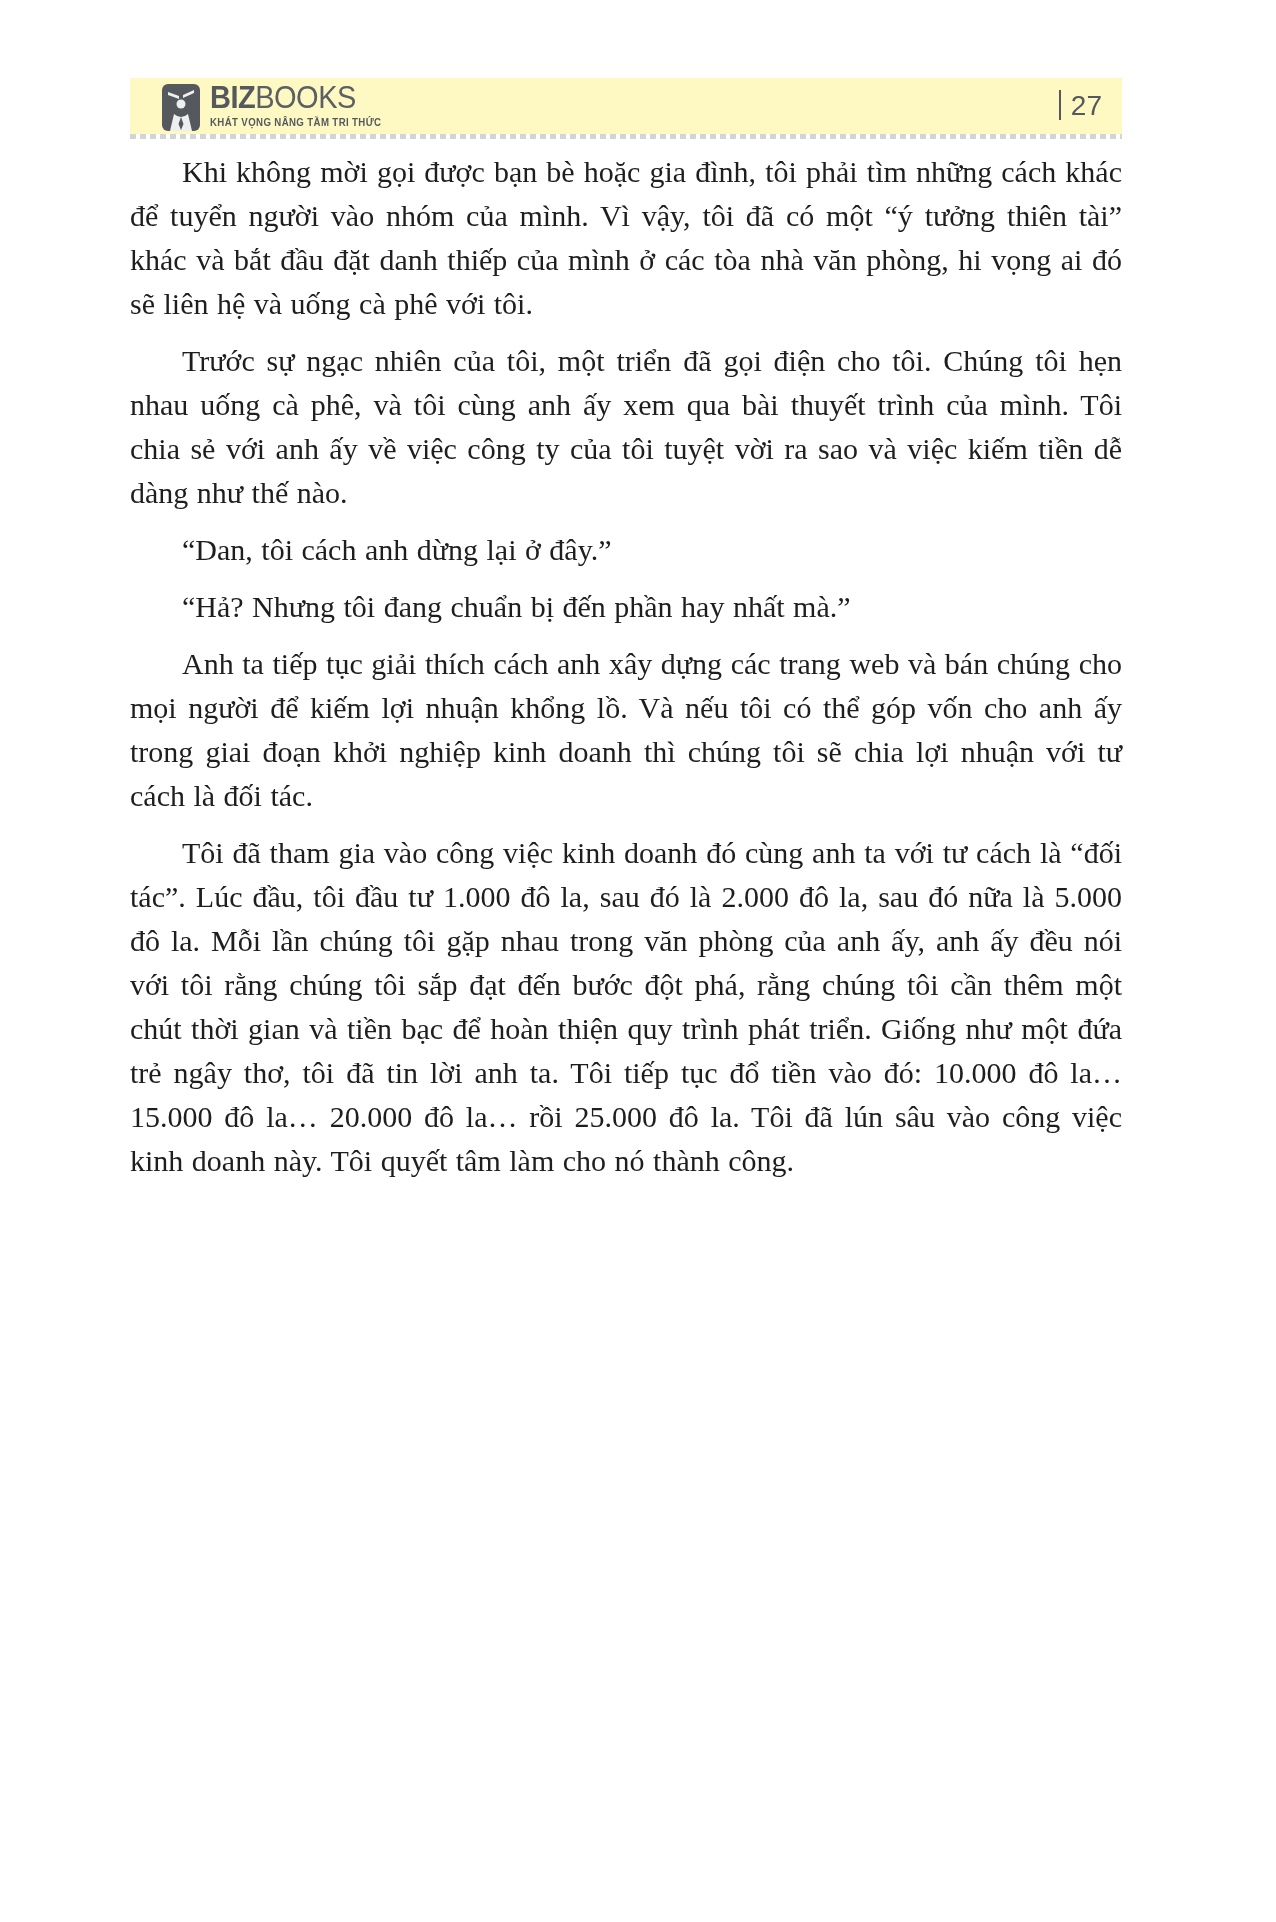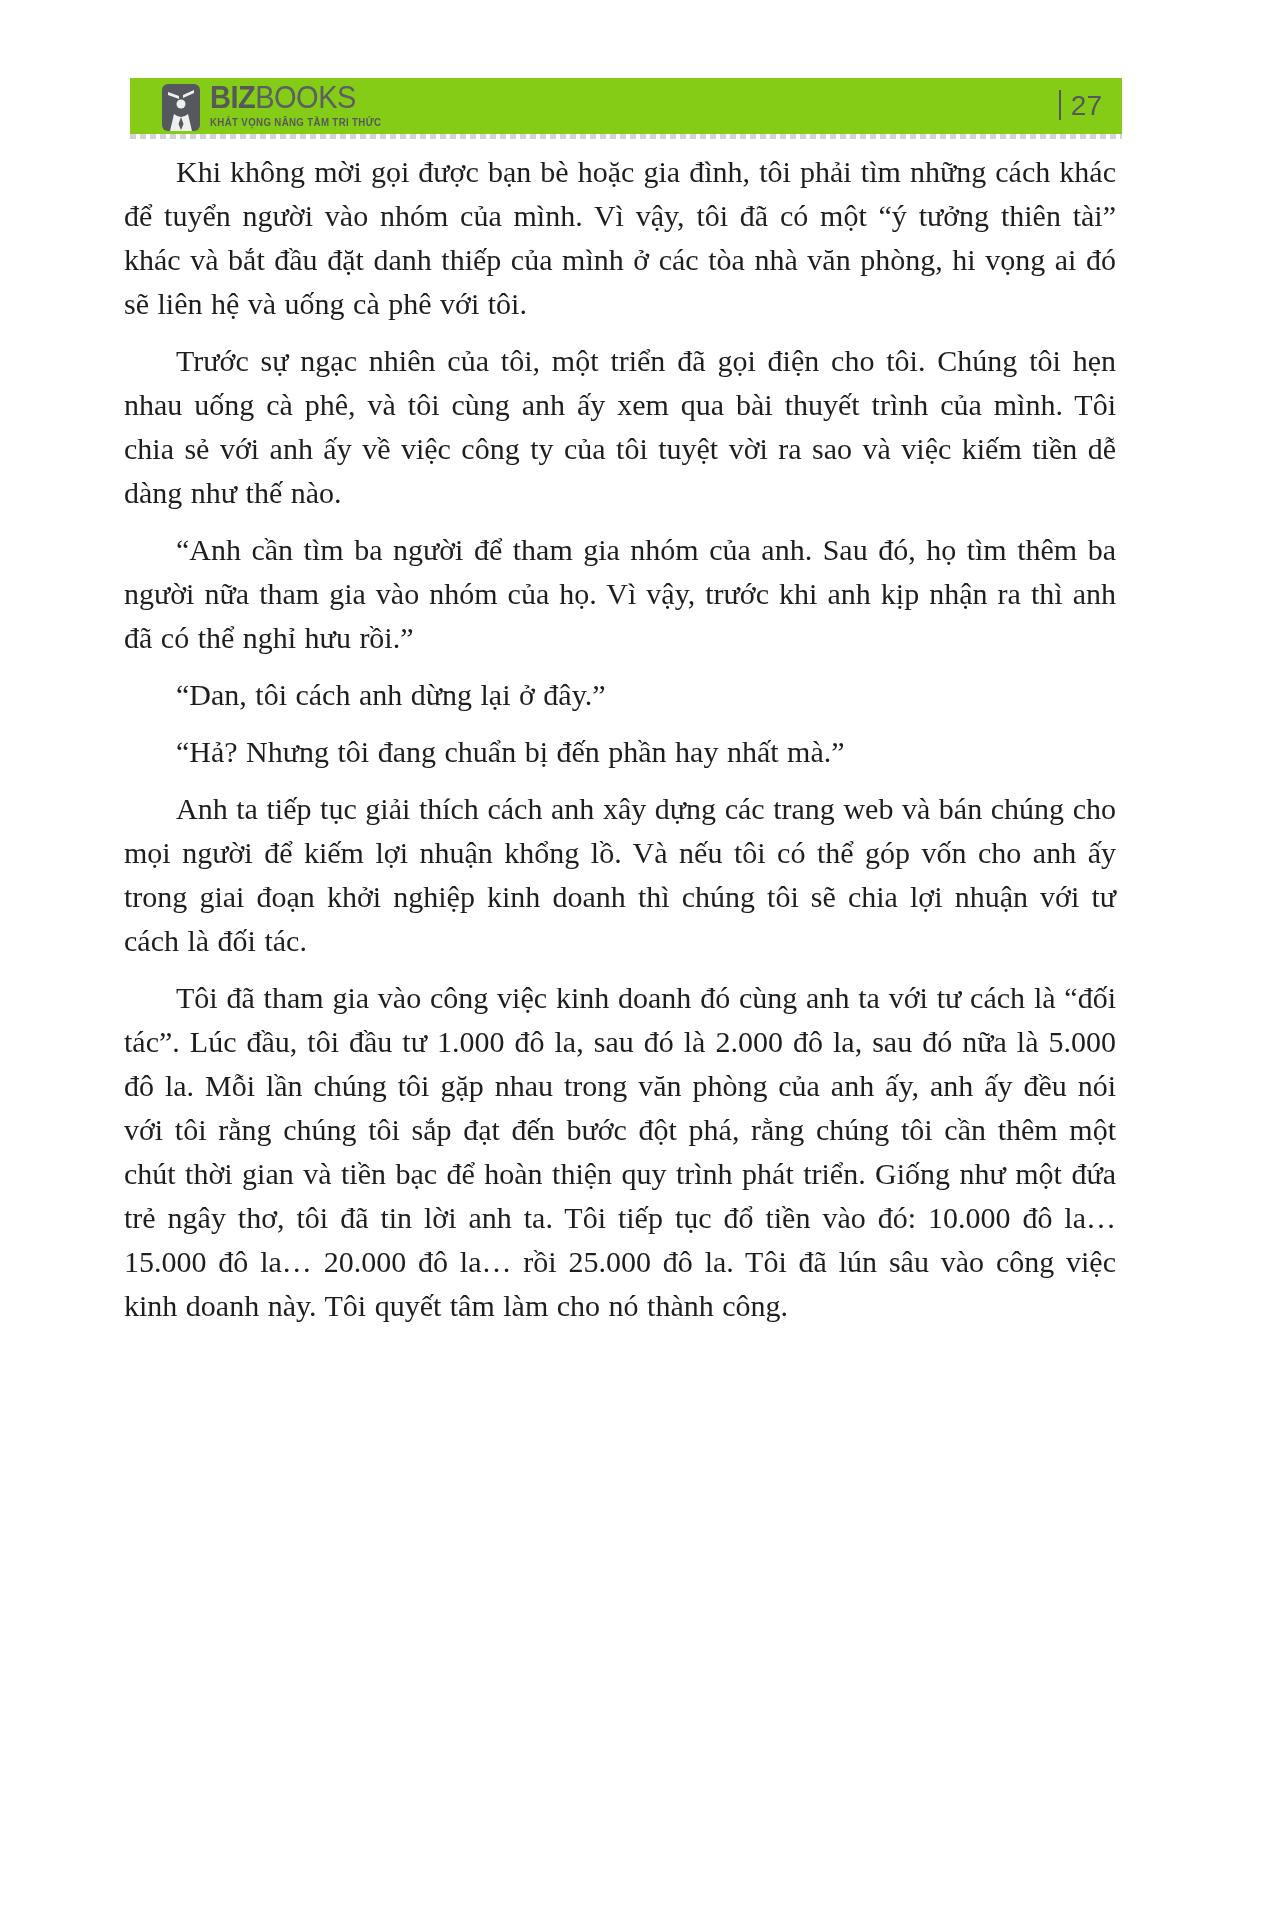"BIZBOOKS" .header-bar { background: #84cc16 -> #fef9c3 }
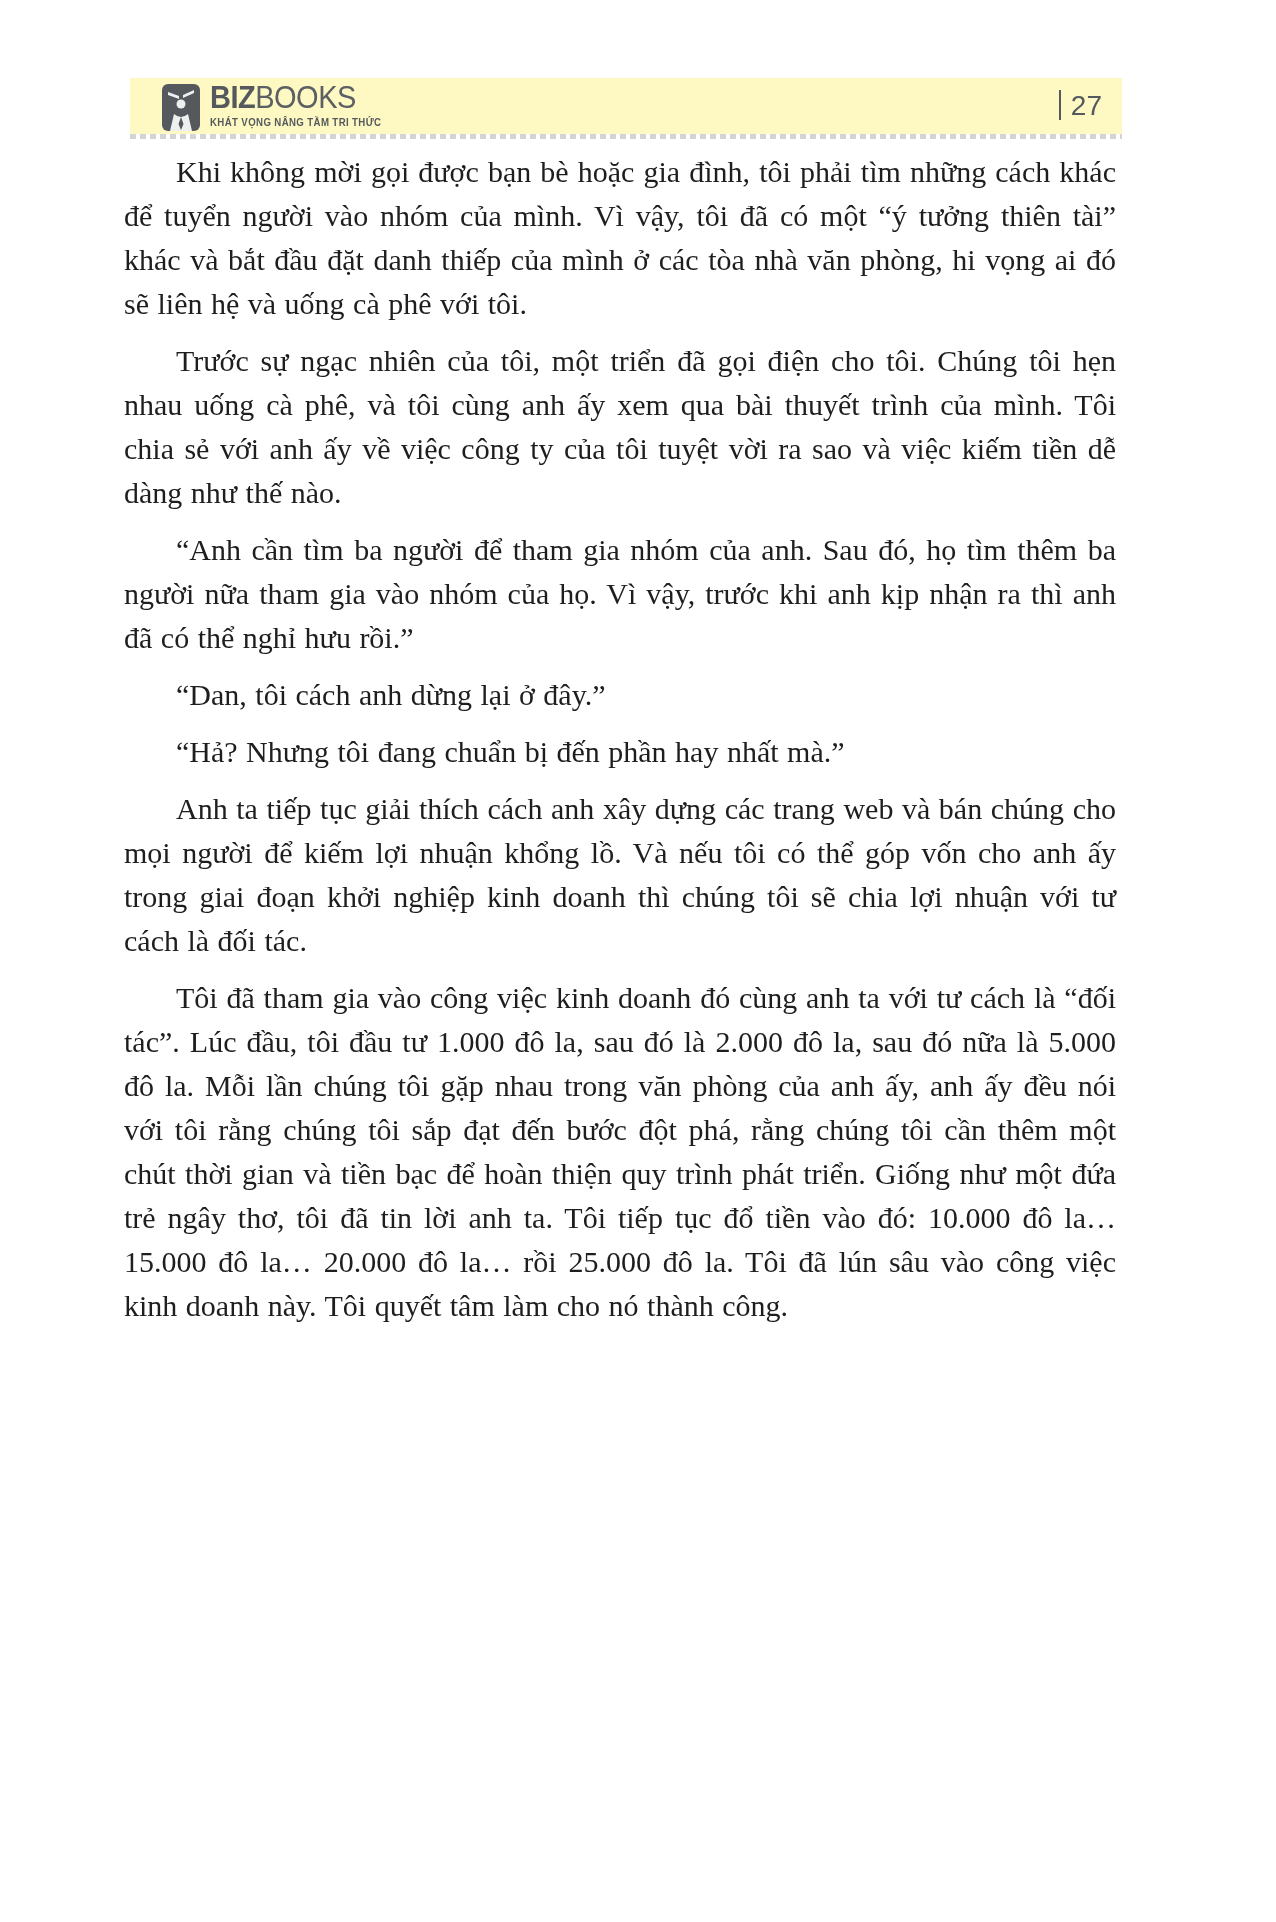"Khi không mời gọi được" .content { left: 124px -> 130px }
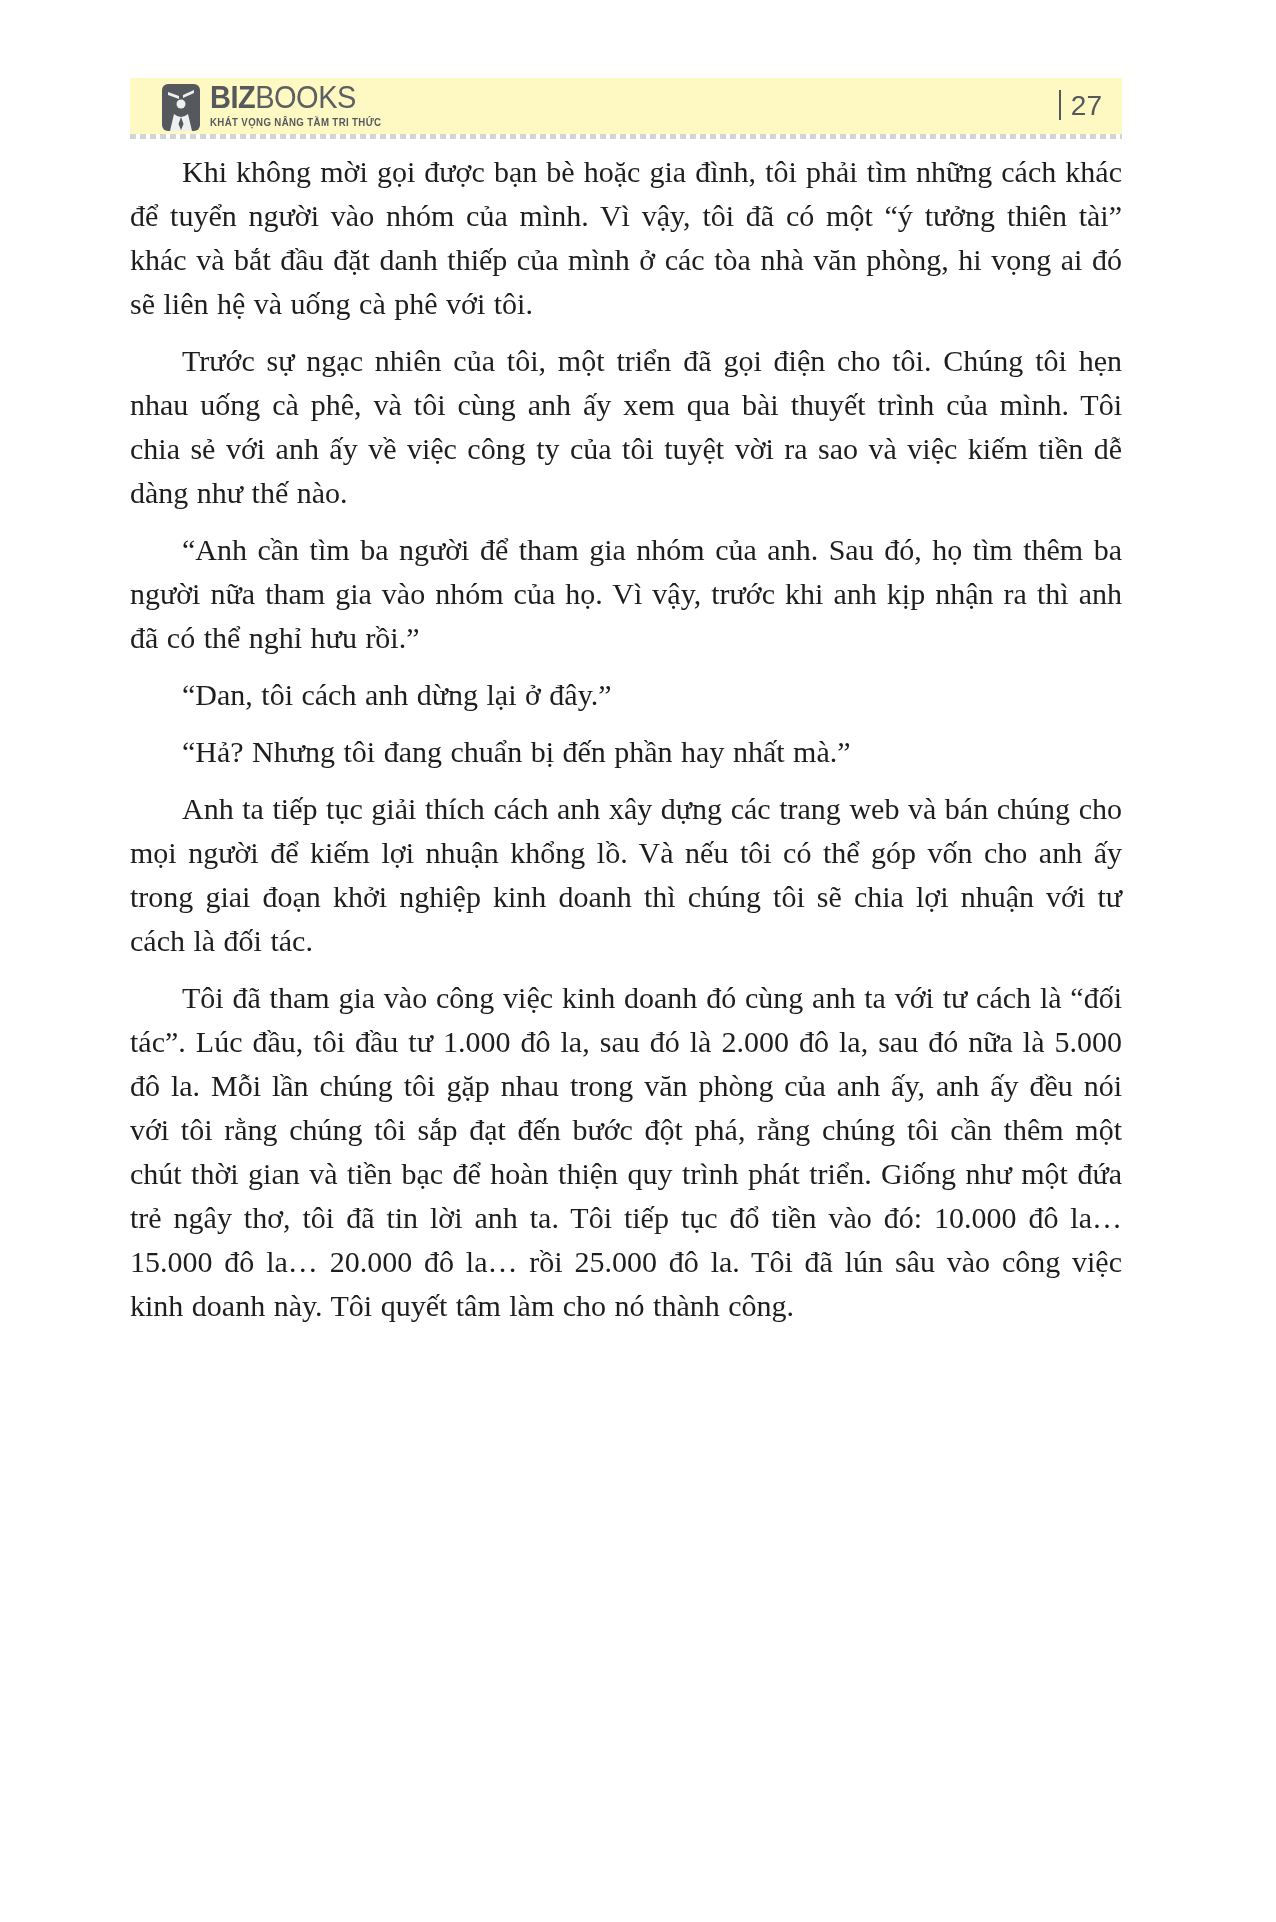"“Anh cần tìm ba người" p { html: <p>“Anh cần tìm ba người để tham gia nhóm của anh. Sau đó, họ tìm thêm ba người nữa tham gia vào nhóm của họ. Vì vậy, trước khi anh kịp nhận ra thì anh đã có thể nghỉ hưu rồi.”</p> -> none }
